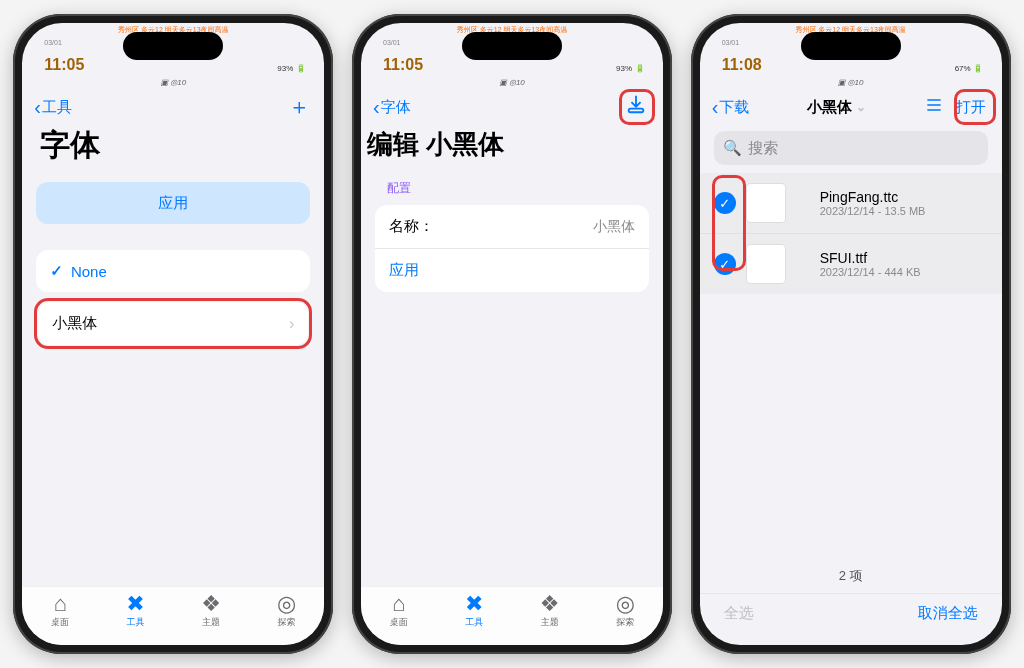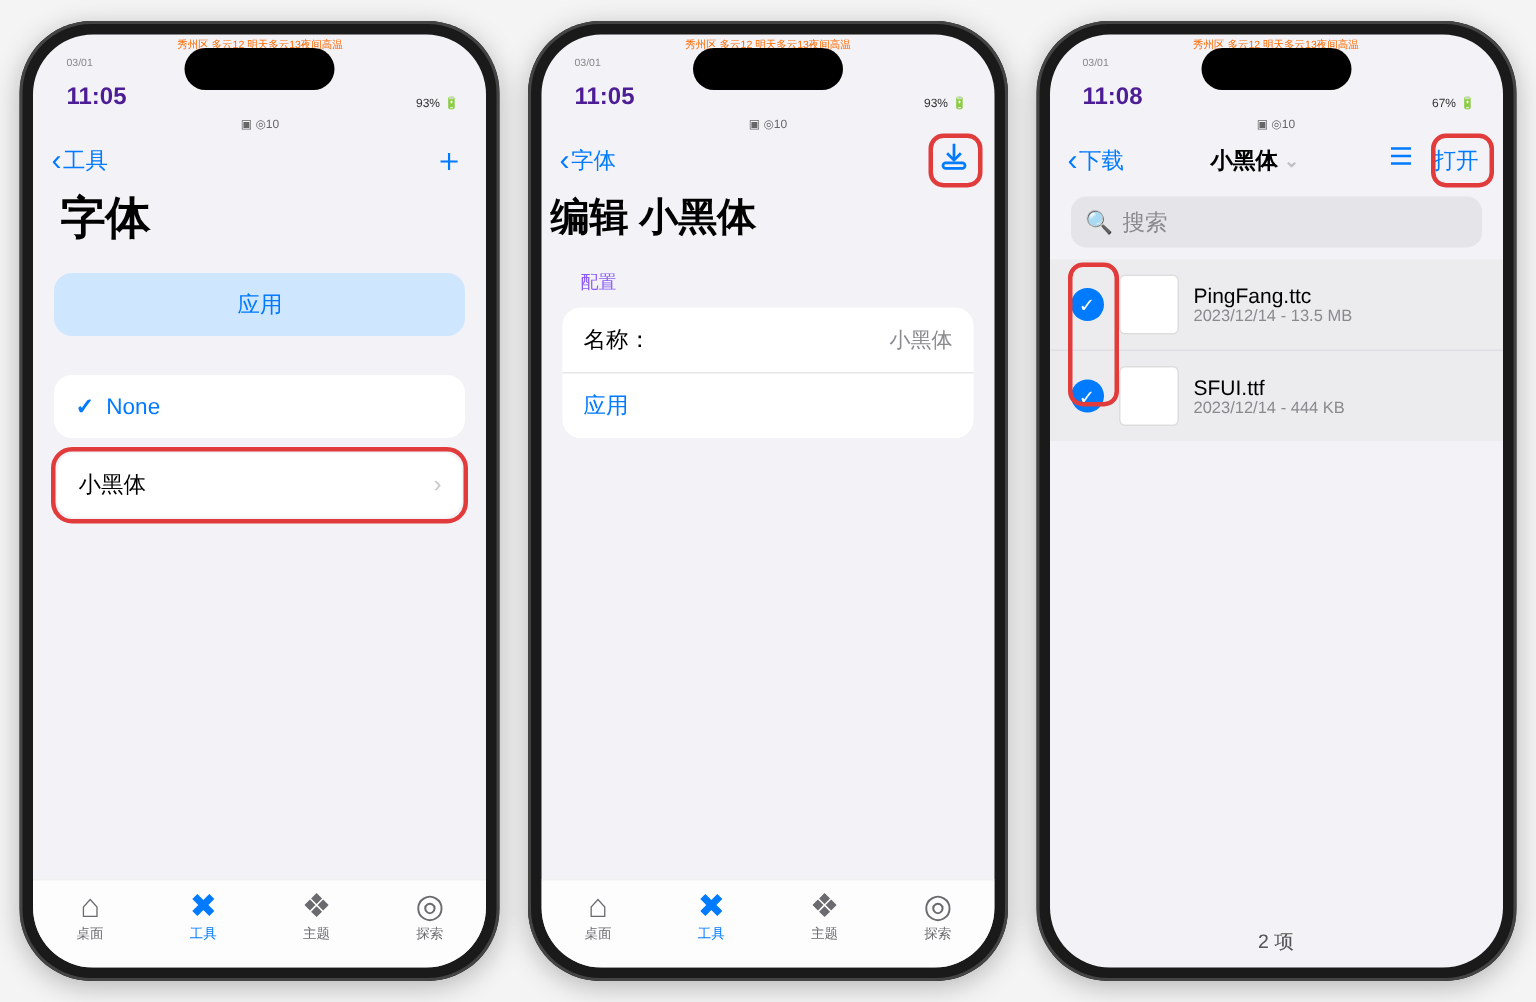"11:05" .pink-time { color: #4c1d95 -> #a16207 }
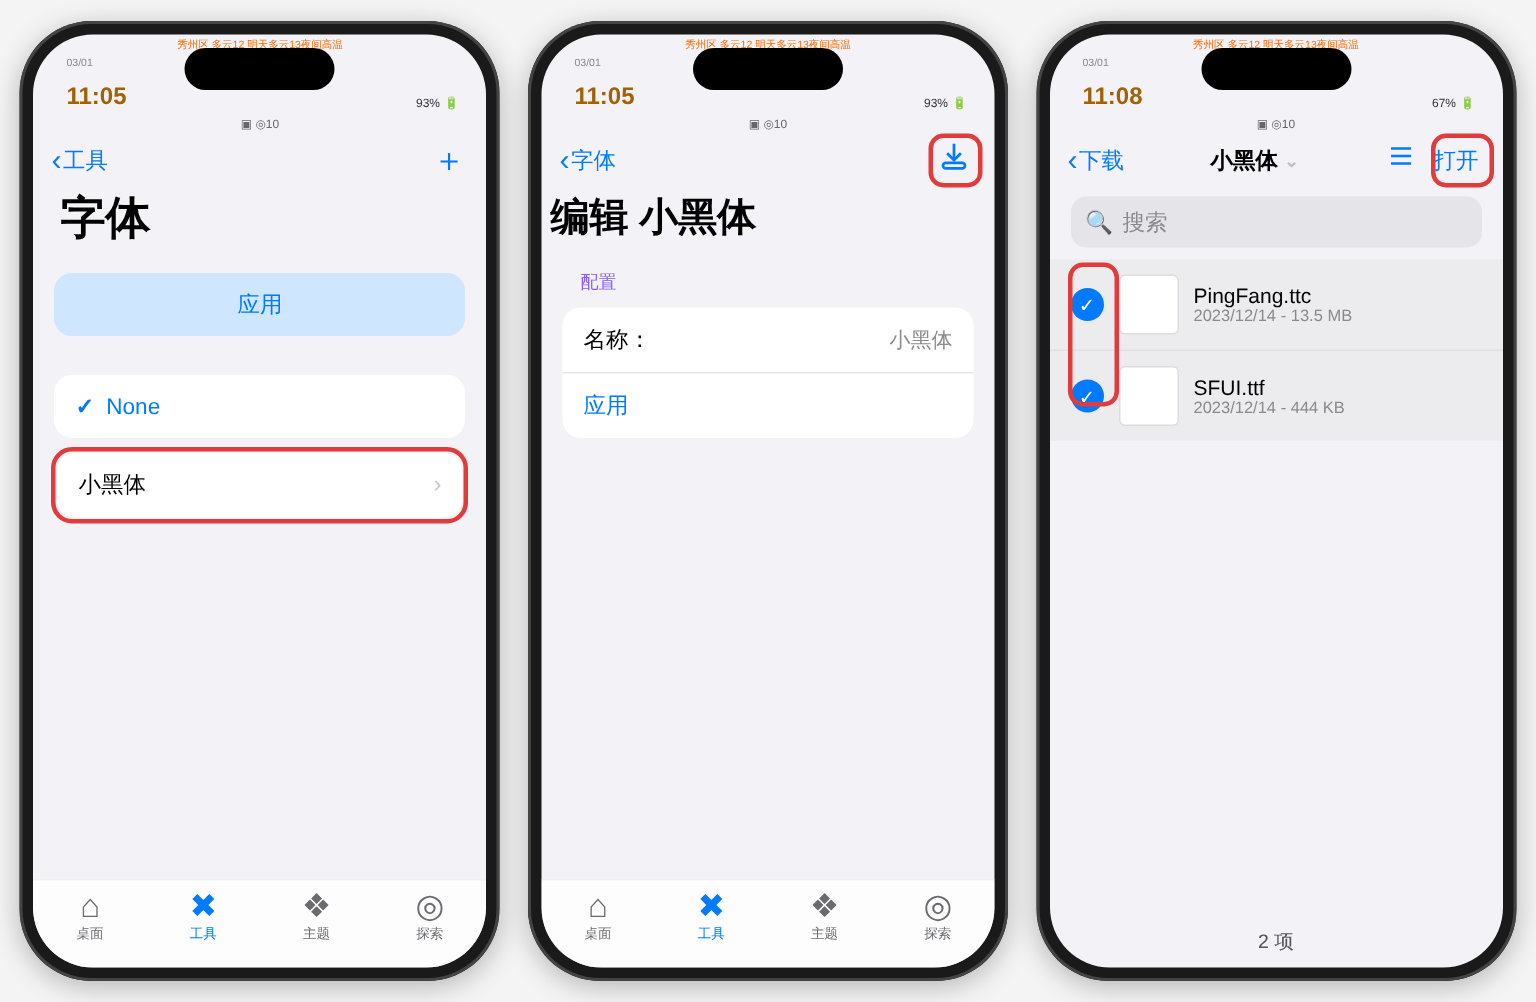"▣ ◎10" .sub-status { font-style: none -> italic }
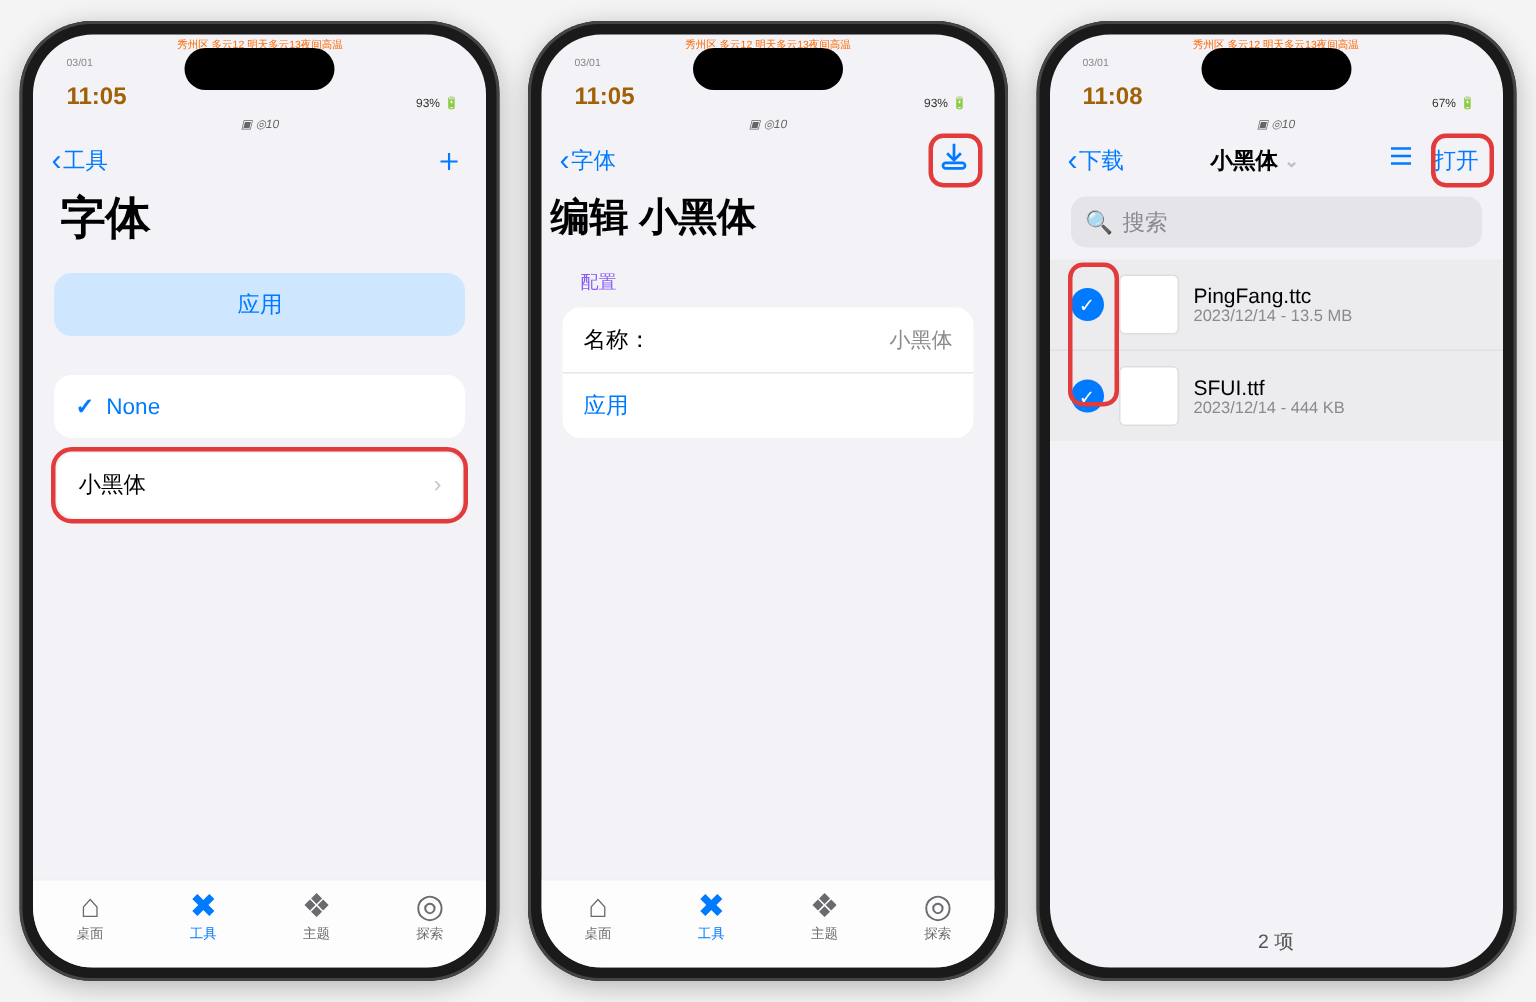"PingFang.ttc" .file-meta { margin-left: none -> 24px }
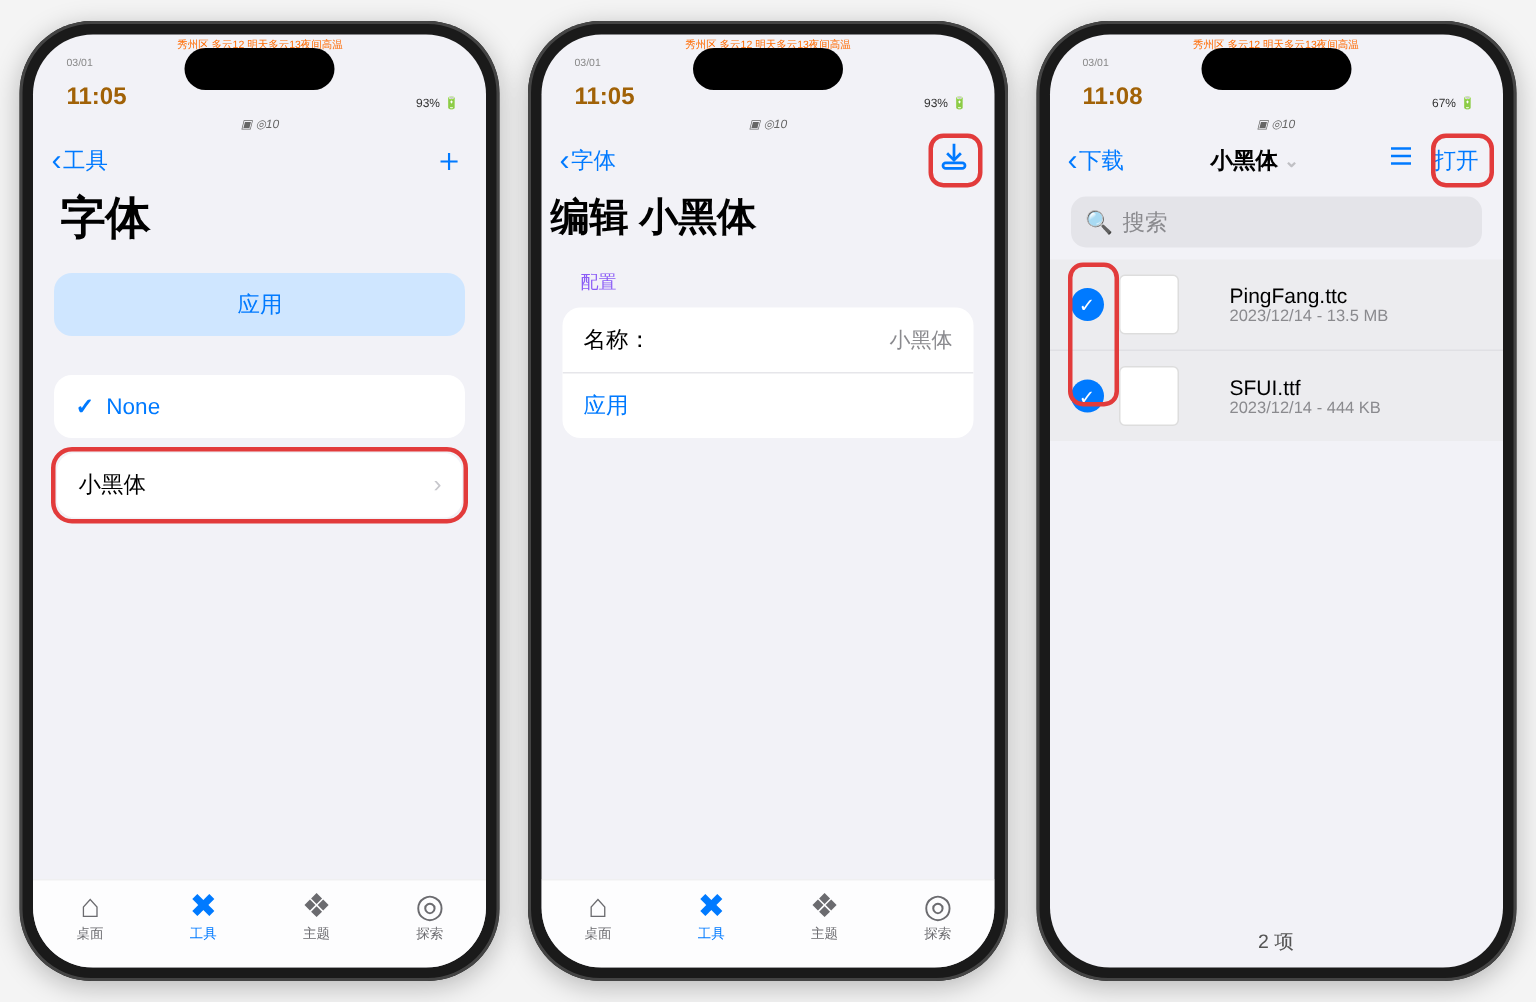"全选" div.bottom-bar { html: none -> <div> <span>全选</span> <span>取消全选</span> </div> }
